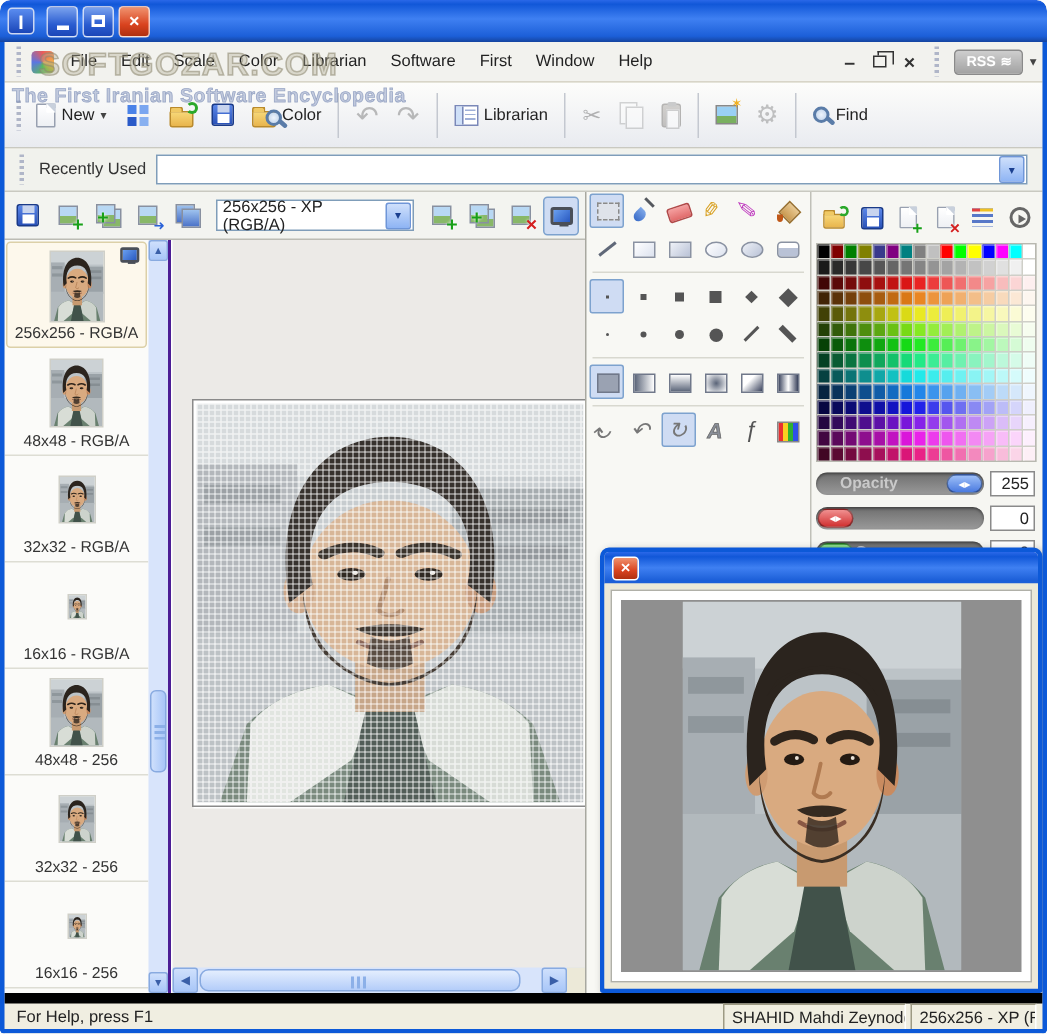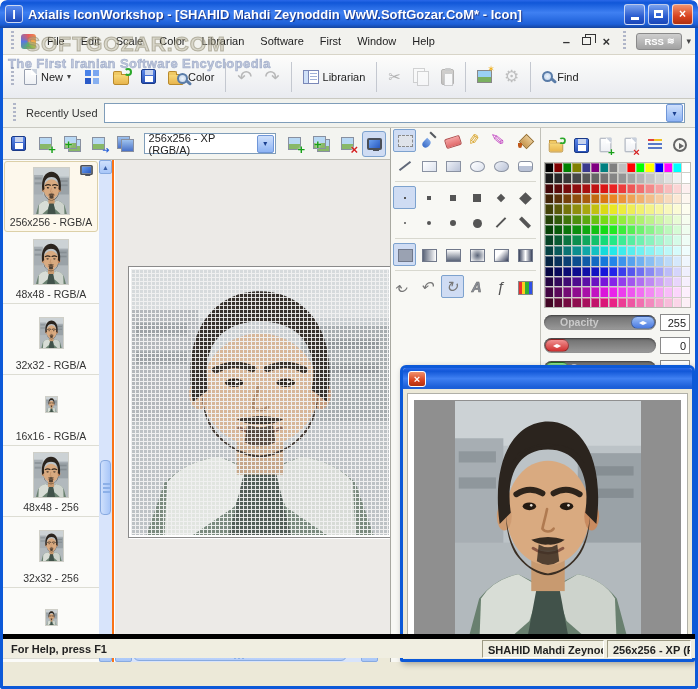"Axialis IconWorkshop - [SHAHID Mahdi" div.title-text { html: <div>Axialis IconWorkshop - [SHAHID Mahdi Zeynoddin WwW.SoftGozar.CoM* - Icon]</div> -> none }
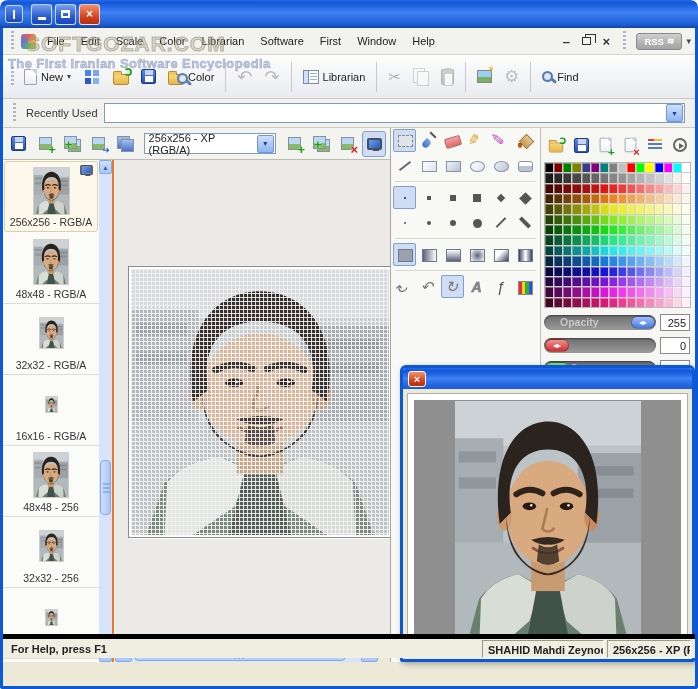"256x256 - RGB/A" .left-panel { border-right: 2px solid #f97316 -> 2px solid #4c1d95 }
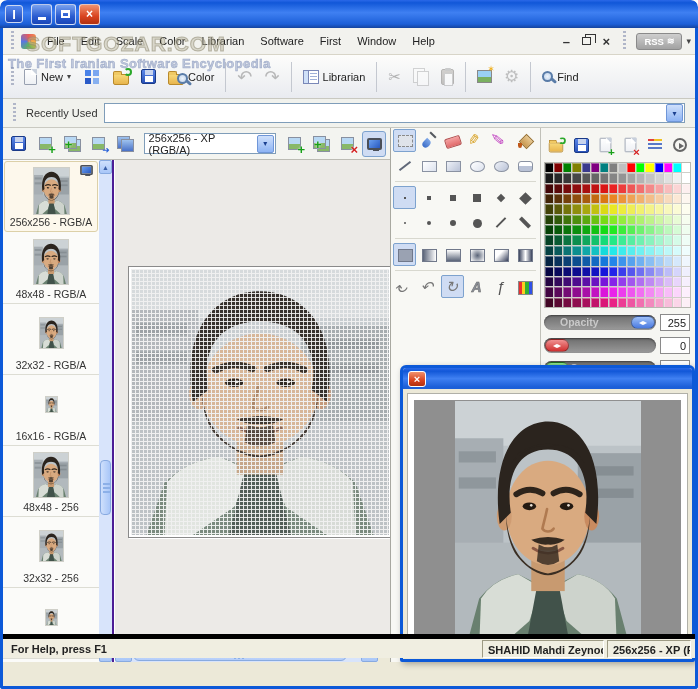"For Help, press F1" .statusbar { border-top: 5px solid #000000 -> 7px solid #000000; font-weight: bold -> none; top: 634px -> 662px }
